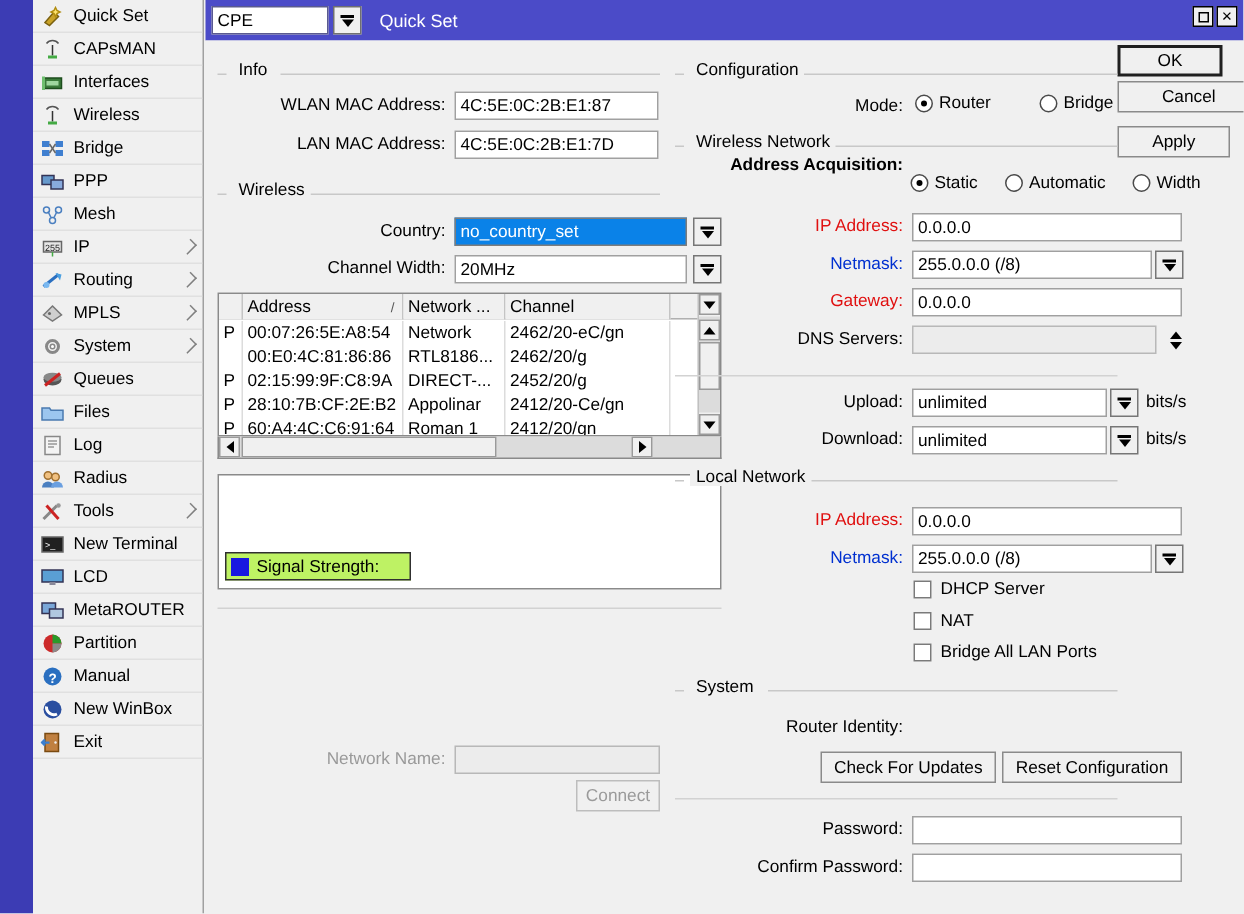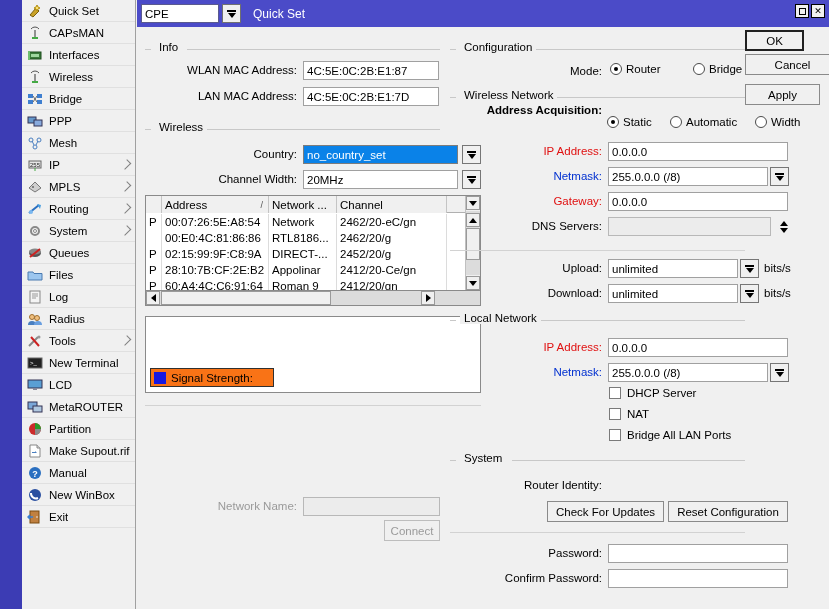"OK" div.btn { width: 59px -> 70px }
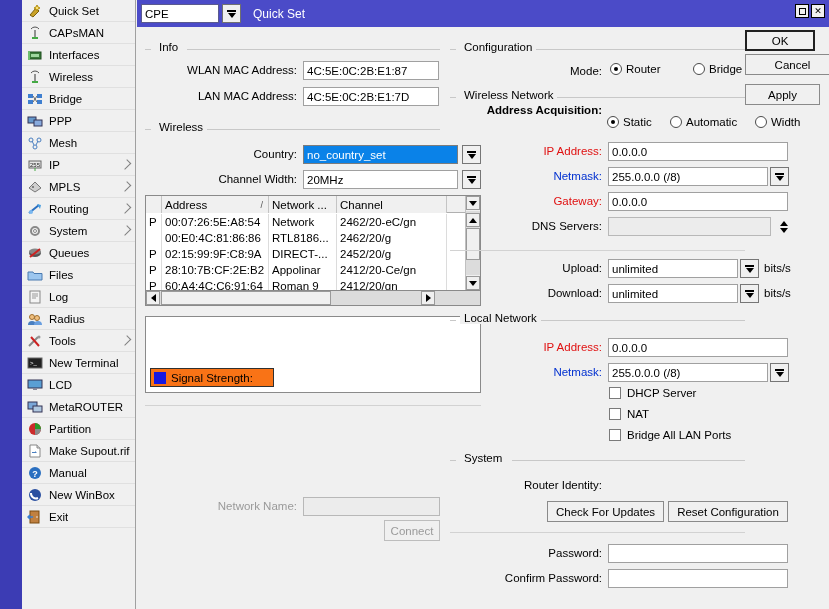"MPLS" div.side-item { order: before "Routing" -> after "Routing" }
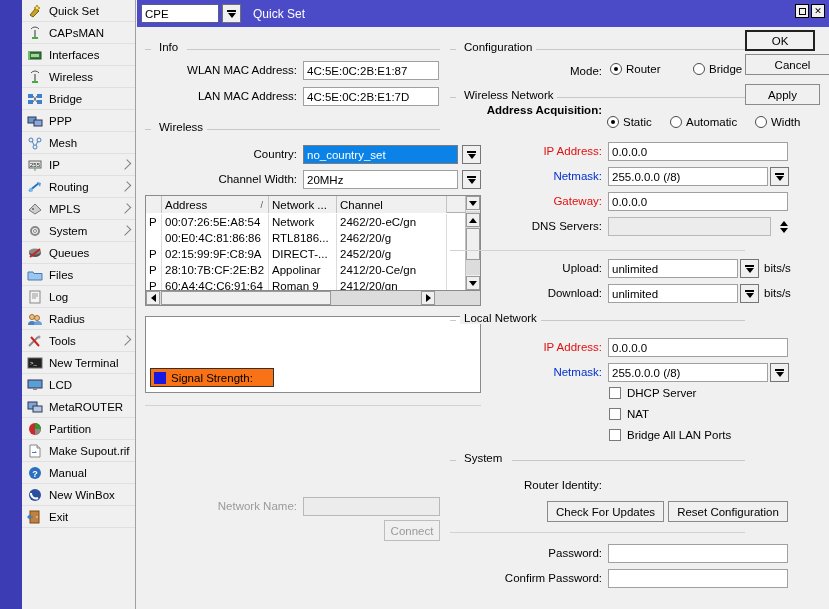"Roman 9" div.td { text: 9 -> 1 }
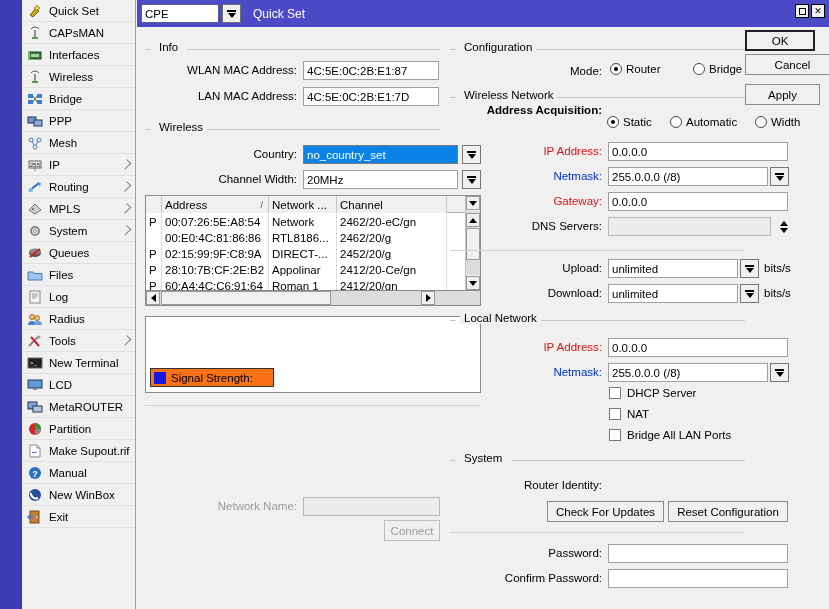"Signal Strength:" .siglegend { background: #f97316 -> #bef264 }
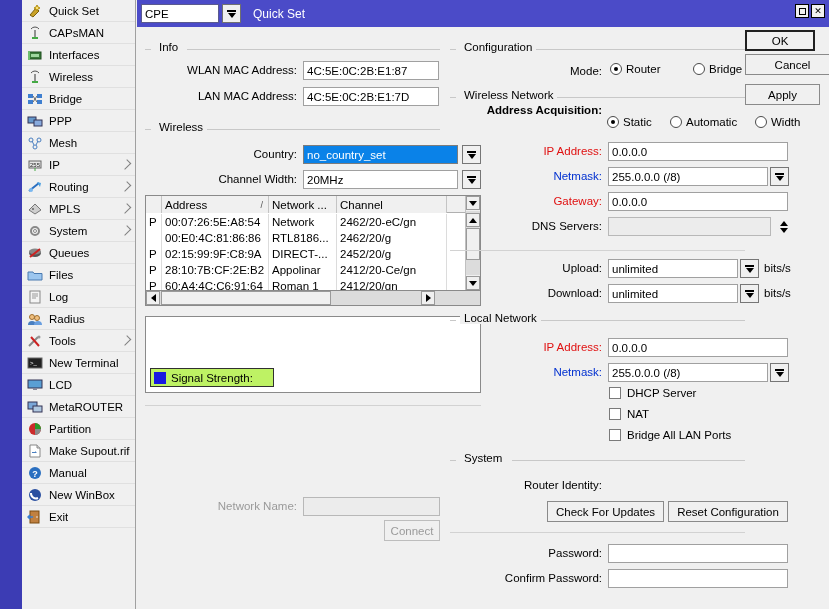"Make Supout.rif" div.side-item { html: <div> <span> <svg> <path></path> <path></path> <path></path> </svg> </span> <span>Make Supout.rif</span> </div> -> none }
